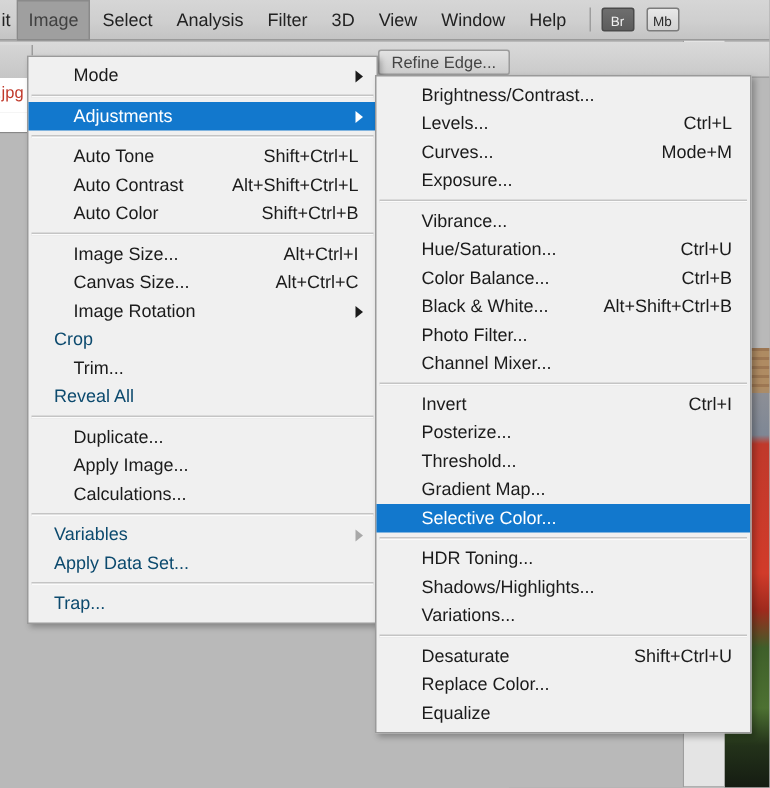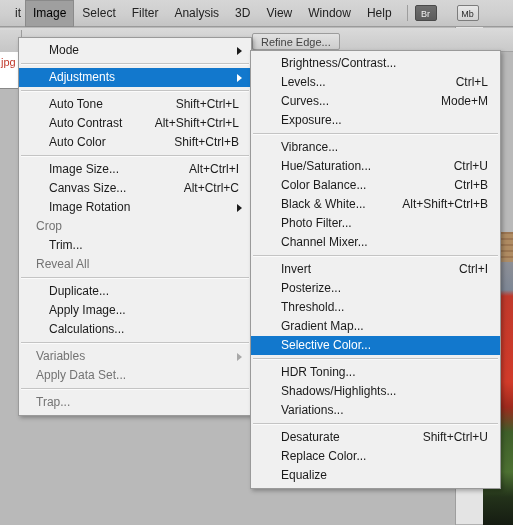"it" .menubar-item.clipped { padding-left: 15px -> 1px }
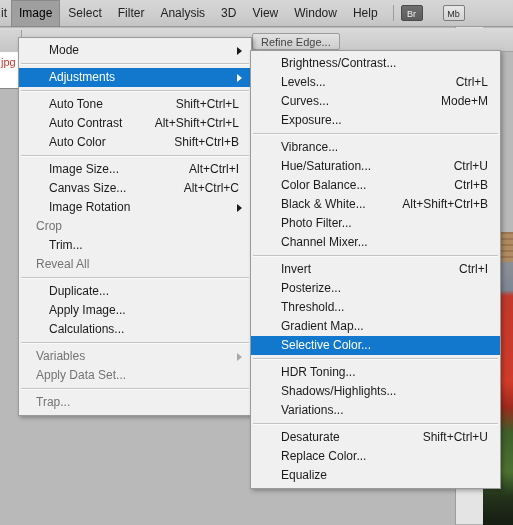"Image" .menubar-item.active { color: #000000 -> #404040 }
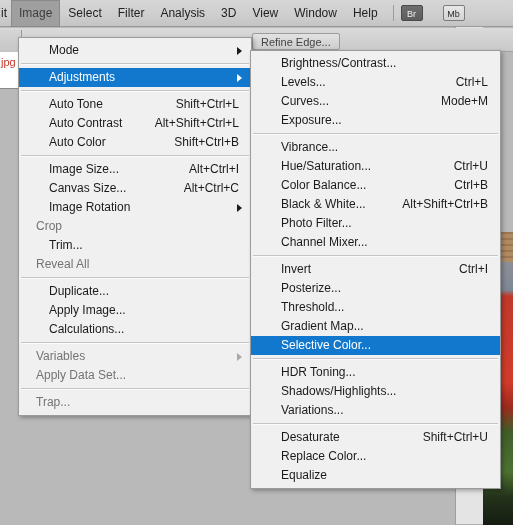"Filter" div.menubar-item { order: before "Analysis" -> after "Analysis" }
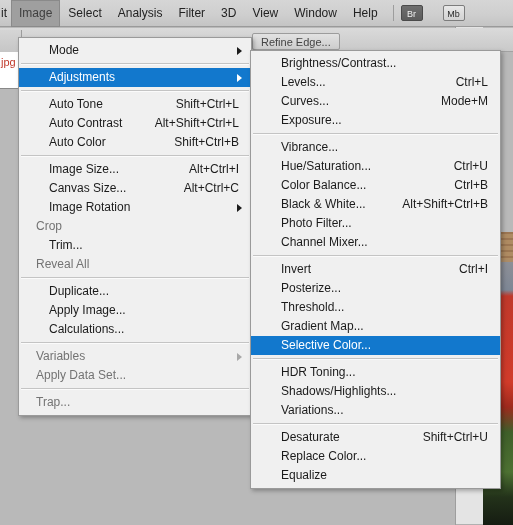"Br" .tool-btn { margin-right: 20px -> 8px }
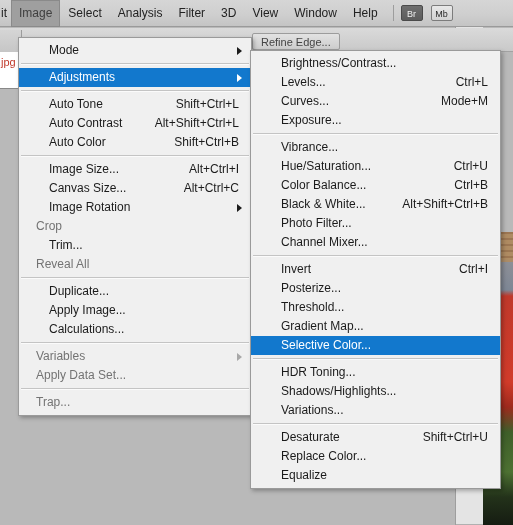"Crop" .menu-row.disabled, .menu-row.disabled .mi-accel { color: #737373 -> #0c4a6e }
